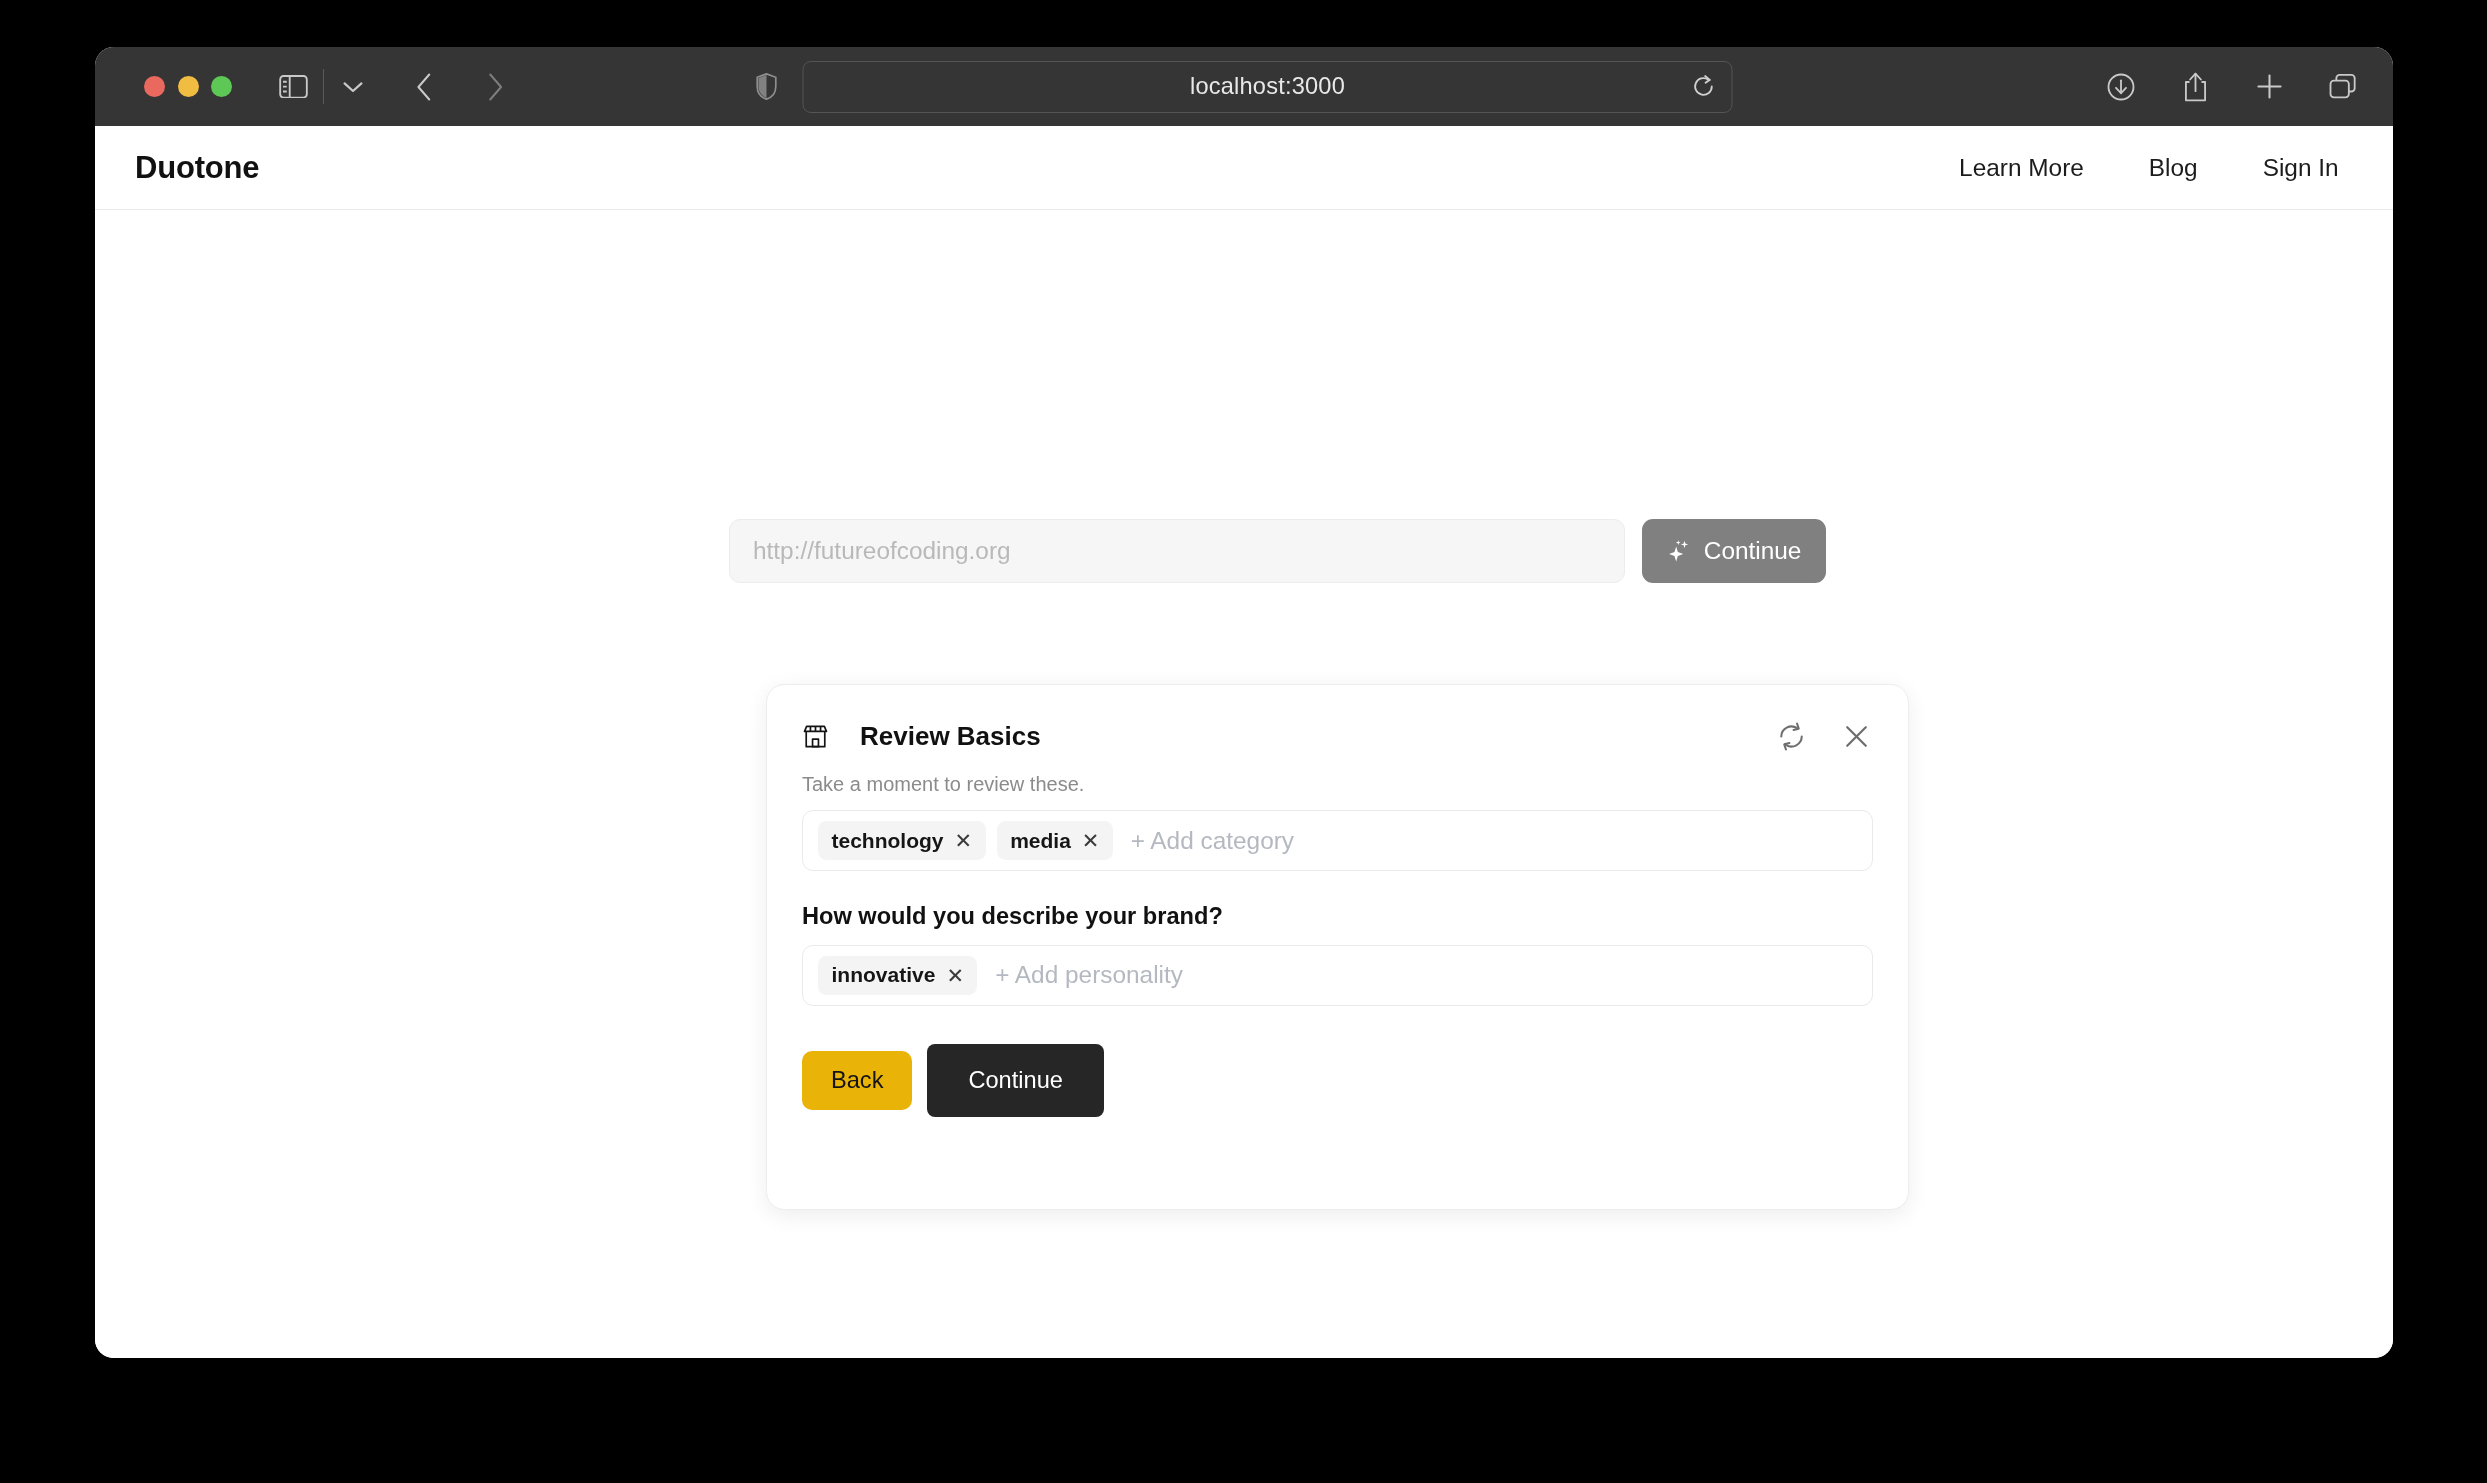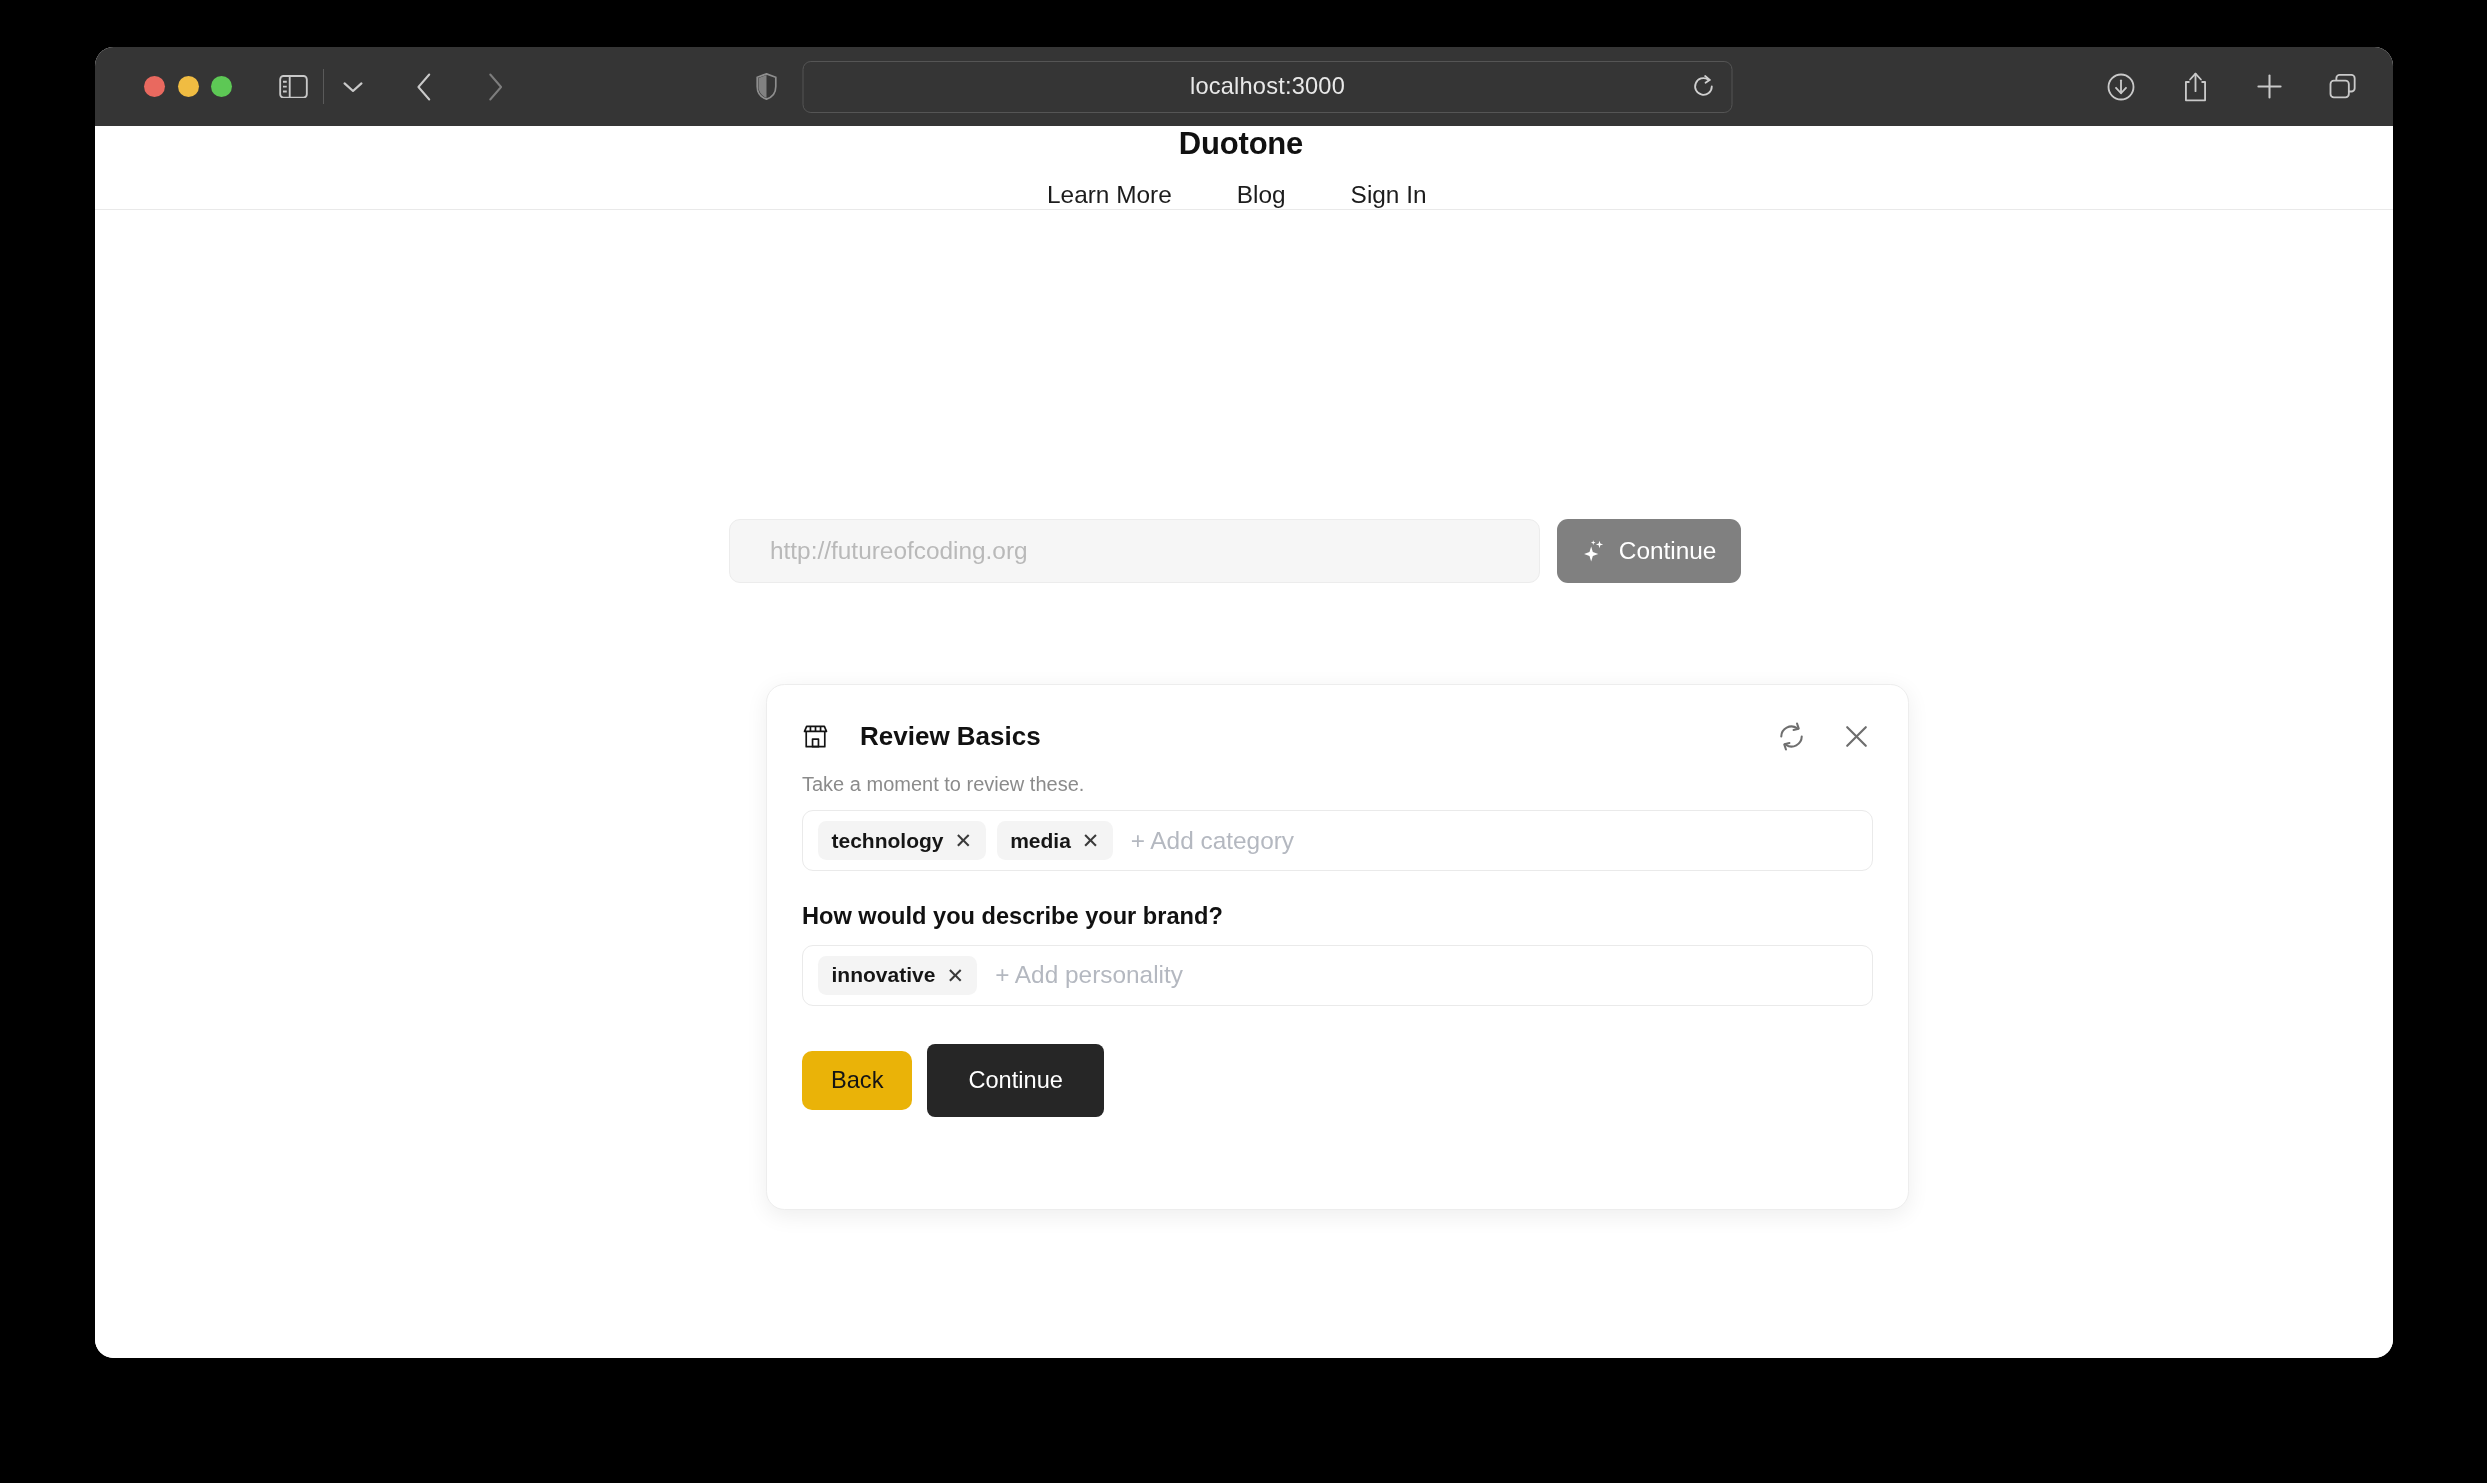"Duotone" .site-header { flex-direction: column -> none }
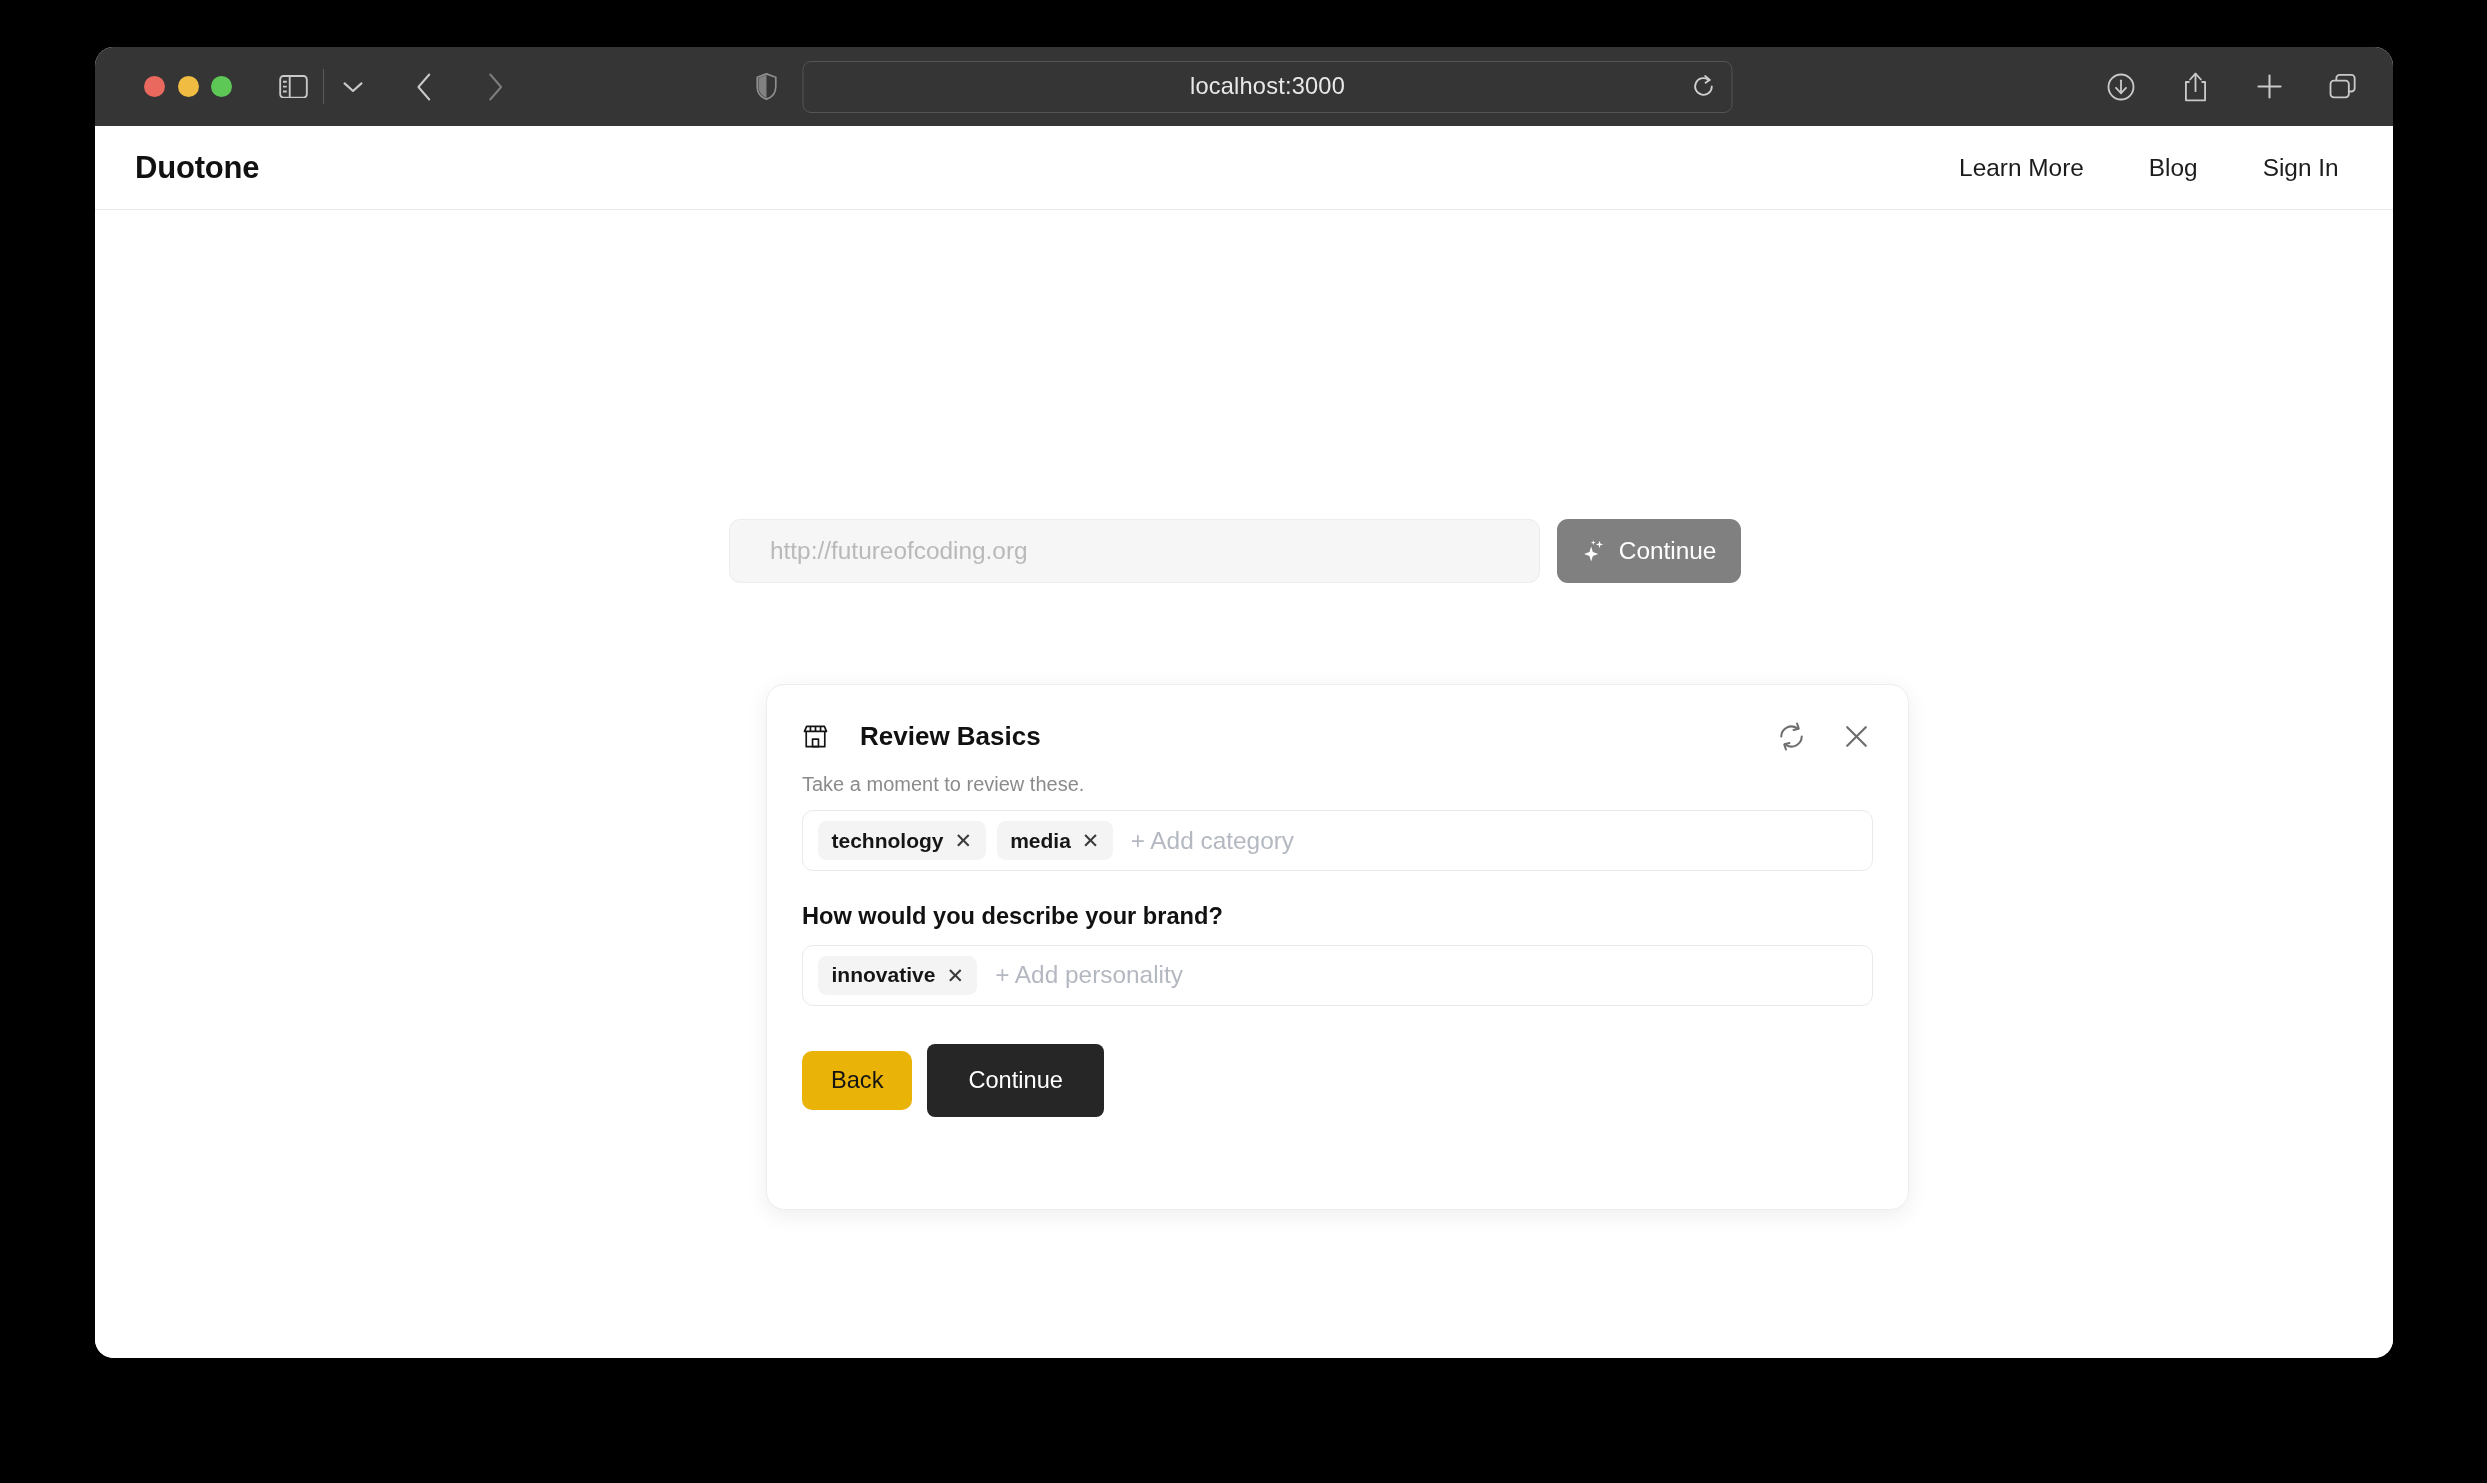"http://futureofcoding.org" .url-input { padding: 0 40px -> 0 23px; width: 811px -> 896px }
